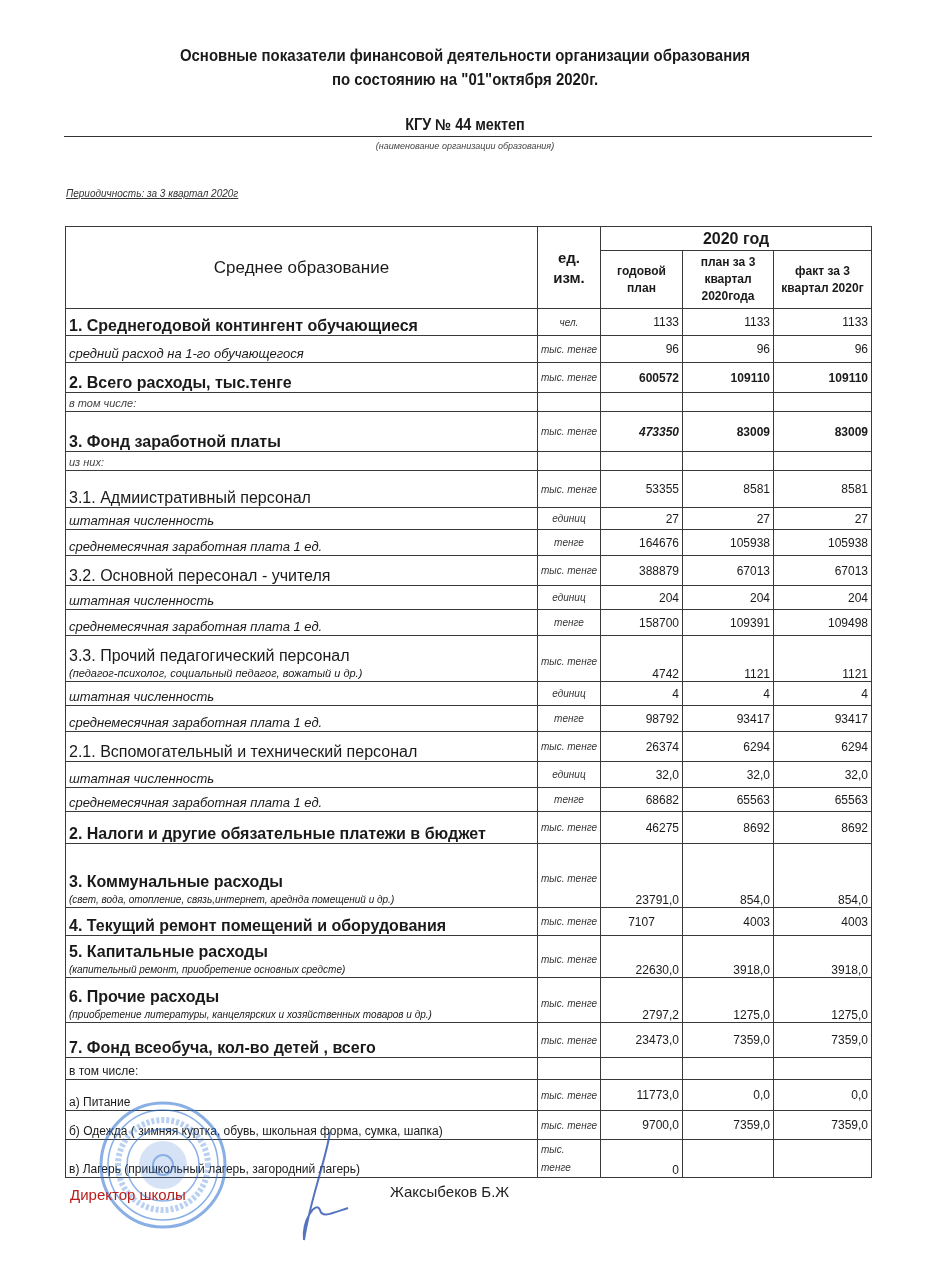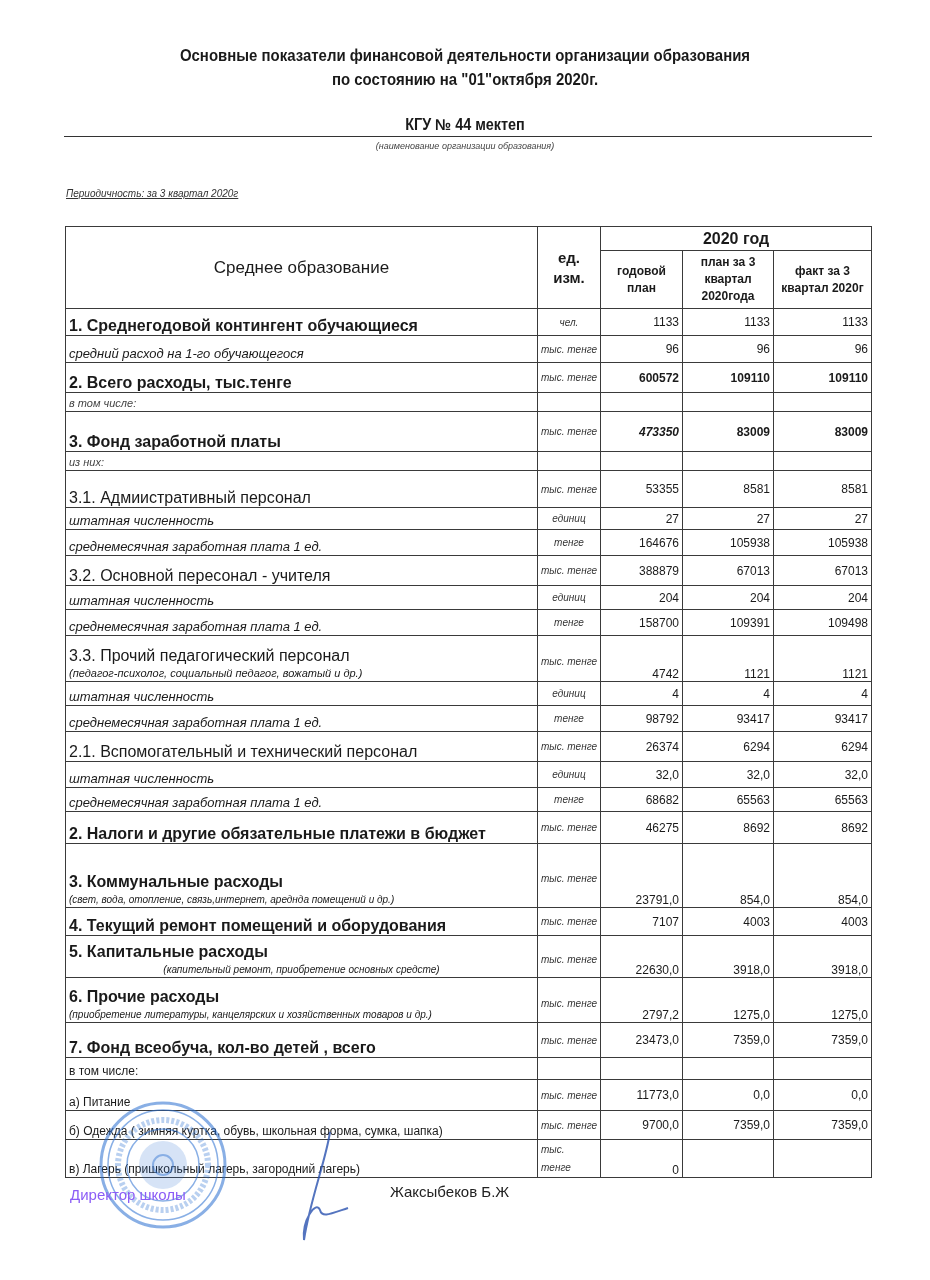"7107" td.num { text-align: none -> center }
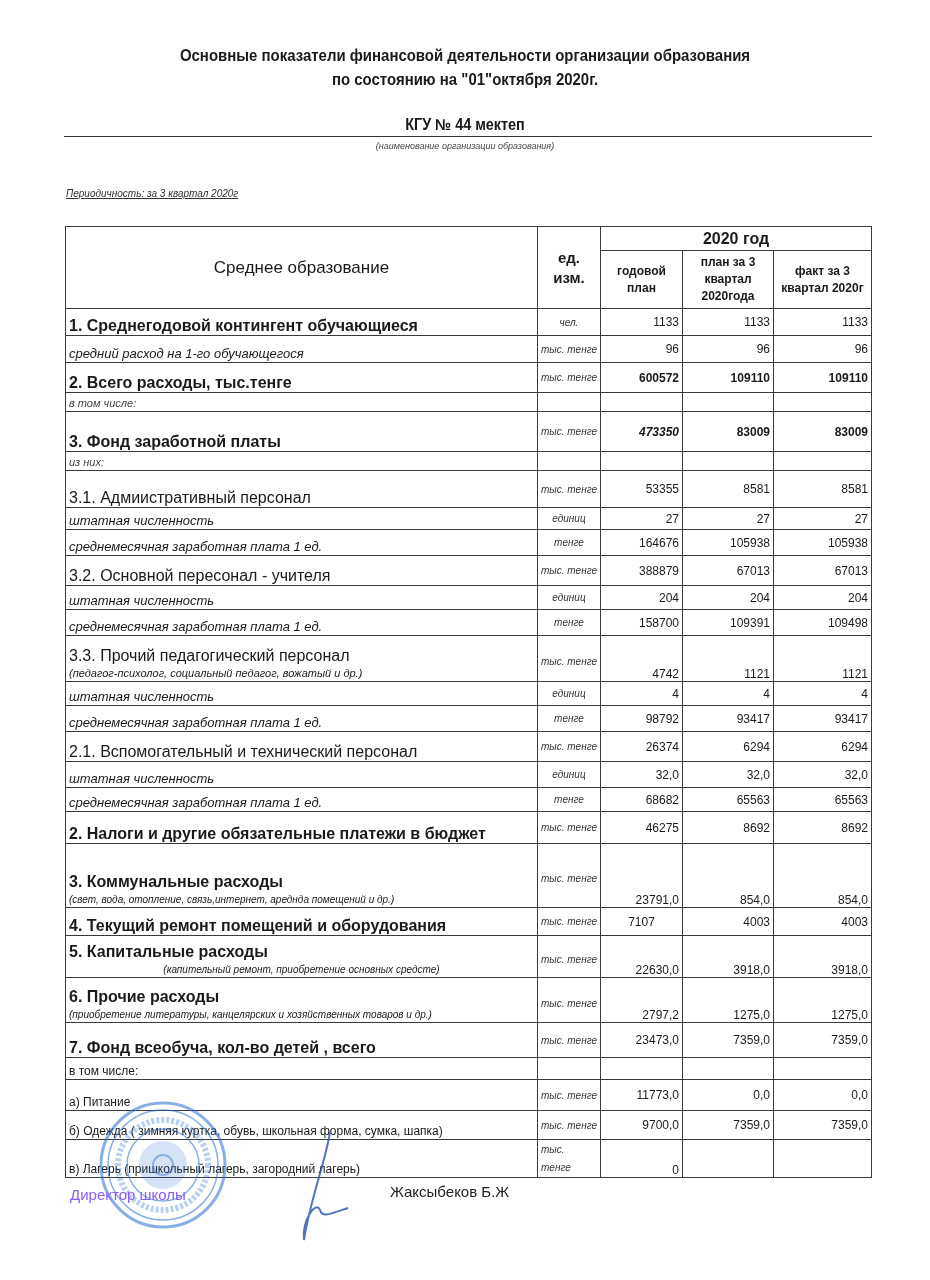"(капительный ремонт, приобретение" span.sub-it { text-align: center -> none }
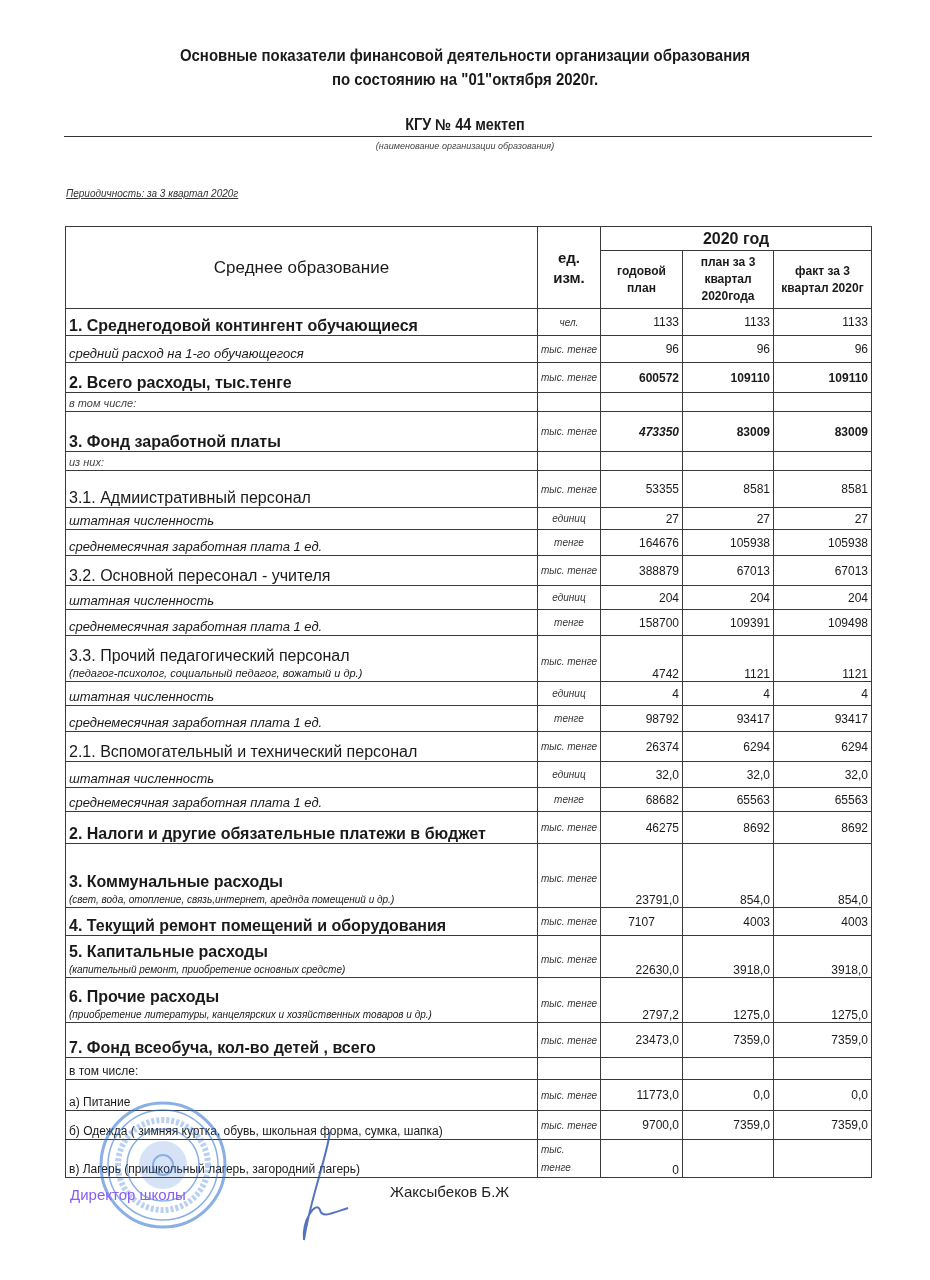"Директор школы" #director { color: #8b5cf6 -> #b91c1c }
